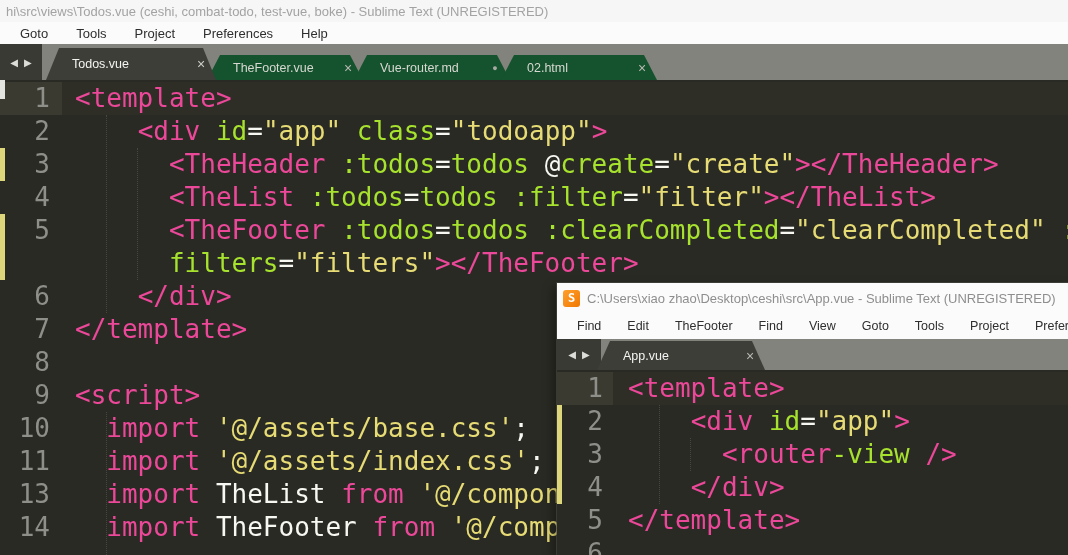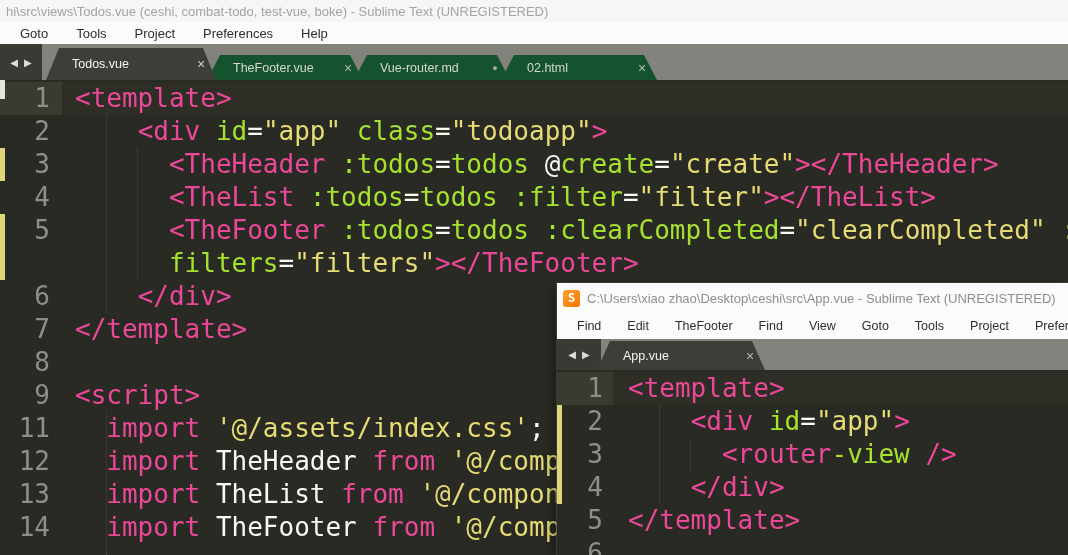"10" div.crow { html: none -> <div><div>10</div><div><span> </span><span>import</span><span> </span><span>'@/assets/base.css'</span><span>;</span></div></div> }
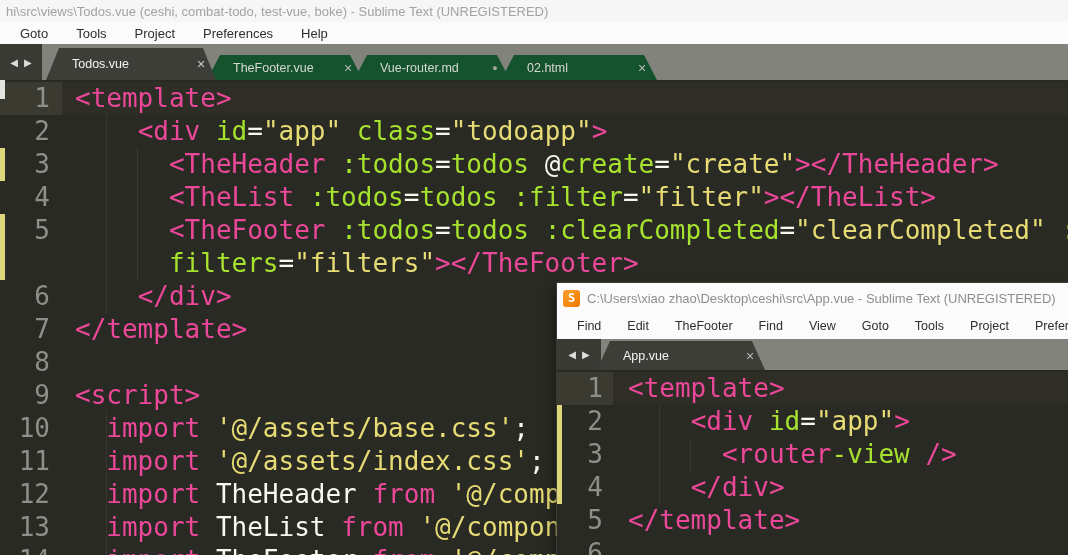"12" div.crow { html: <div><div>12</div><div><span> </span><span>import</span><span> </span><span>TheHeader</span><span> </span><span>from</span><span> </span><span>'@/comp</span></div></div> -> none }
